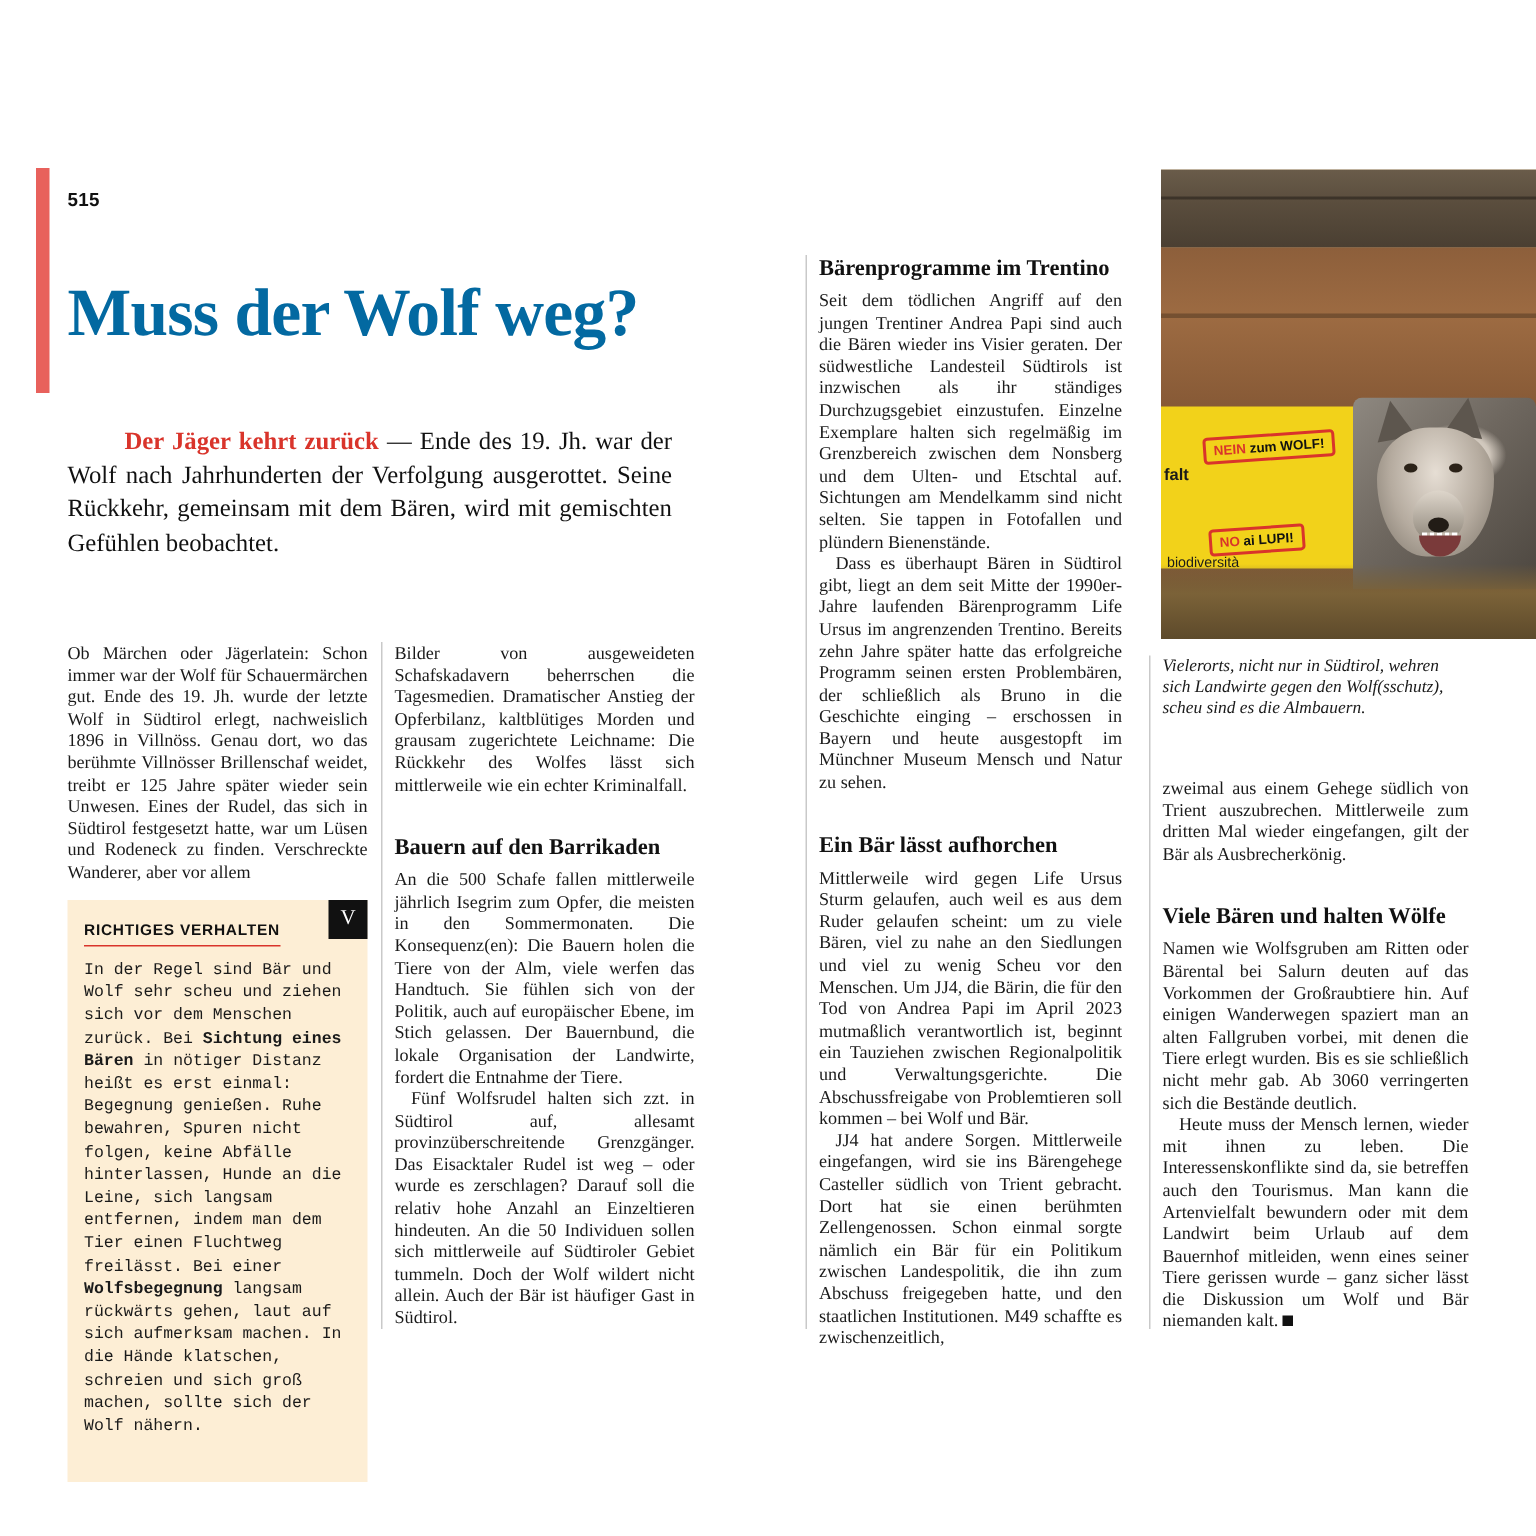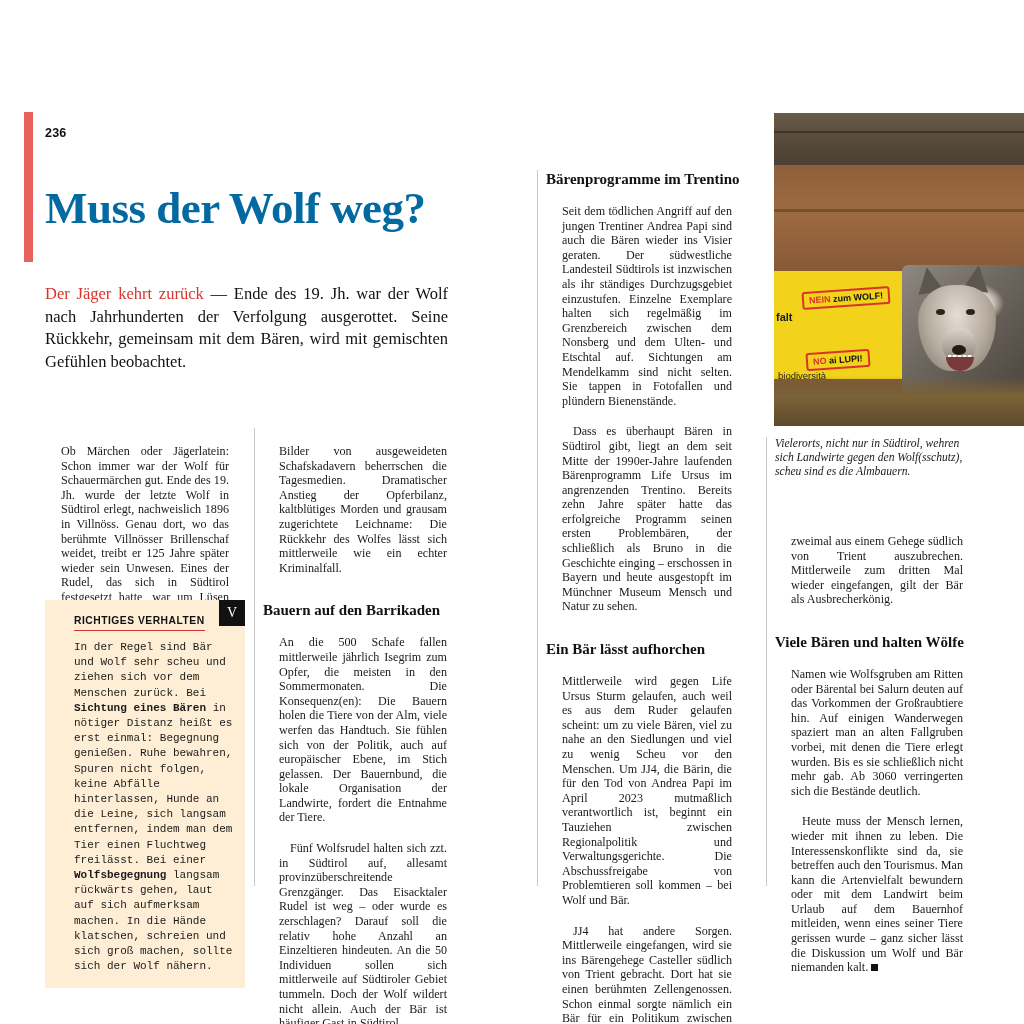"236" div.folio { text: 236 -> 515 }
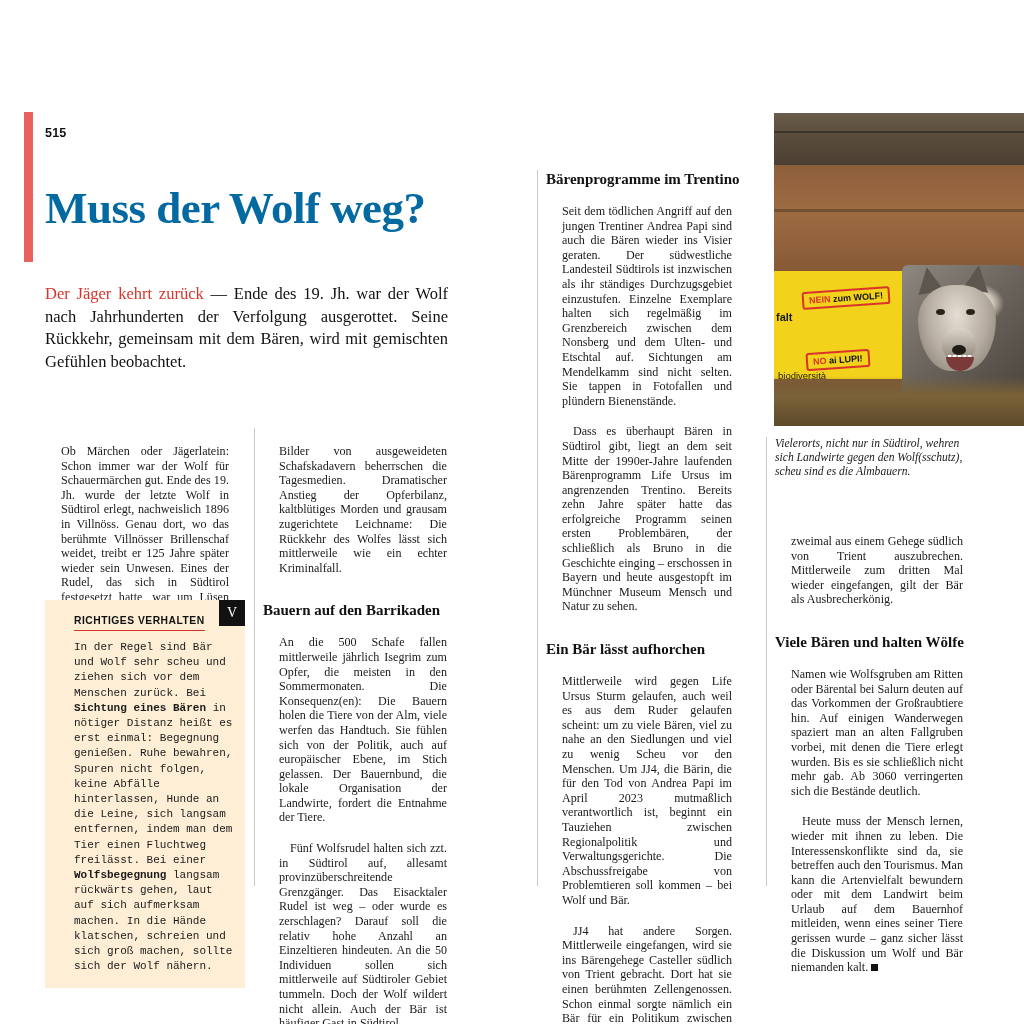"Seit dem tödlichen Angriff auf" .col p { margin: 16px -> 0 }
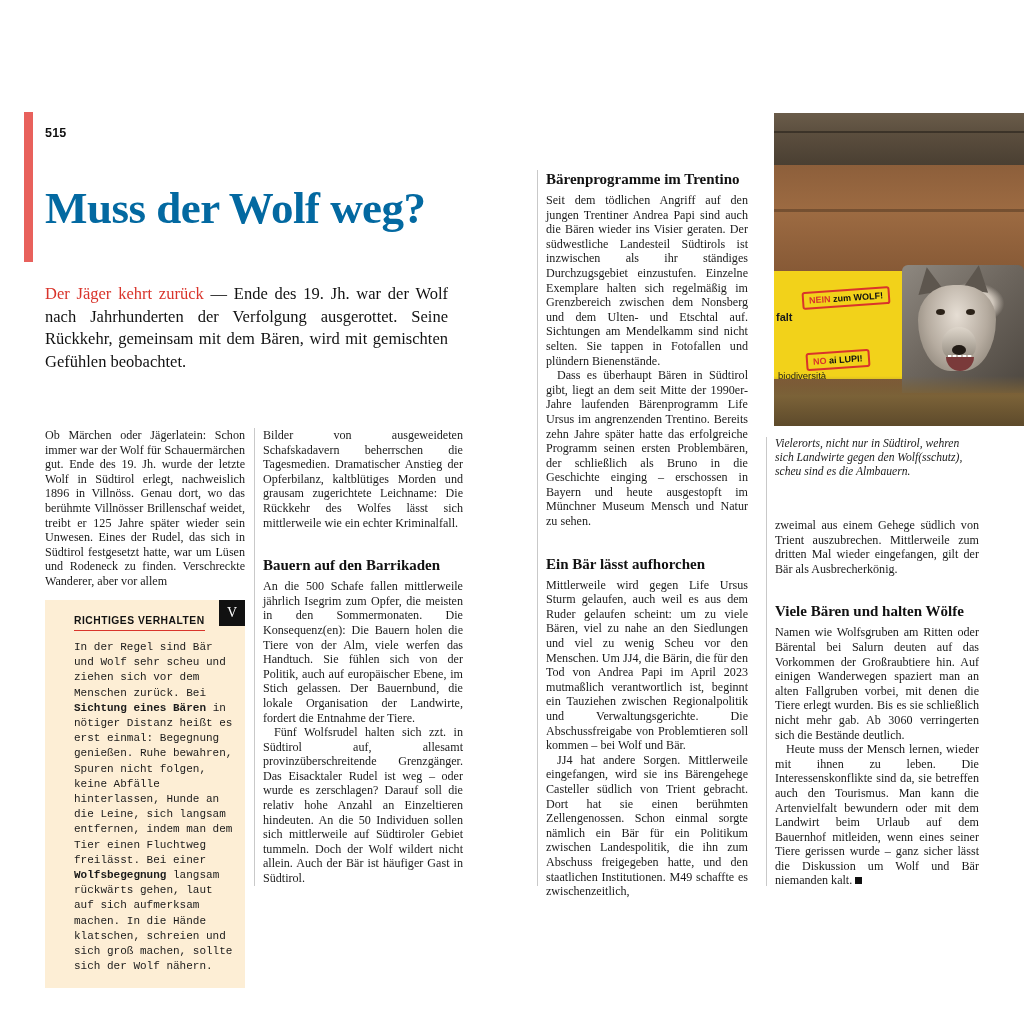"Der Jäger kehrt zurück" .lead .kicker { font-weight: normal -> bold; margin-left: none -> 38px }
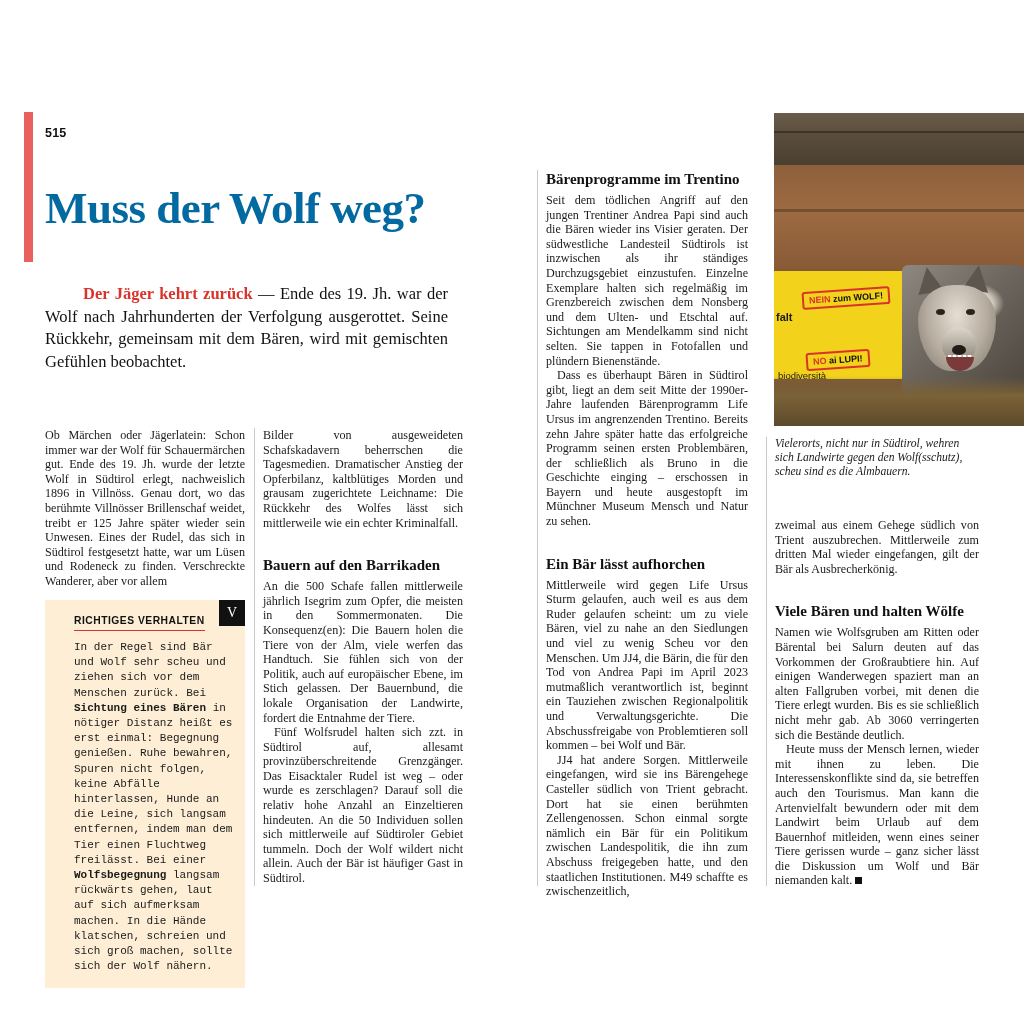"RICHTIGES VERHALTEN" .box-inner { margin-left: 18px -> none; padding: 10px 11px 14px 11px -> 10px 11px 29px 11px }
